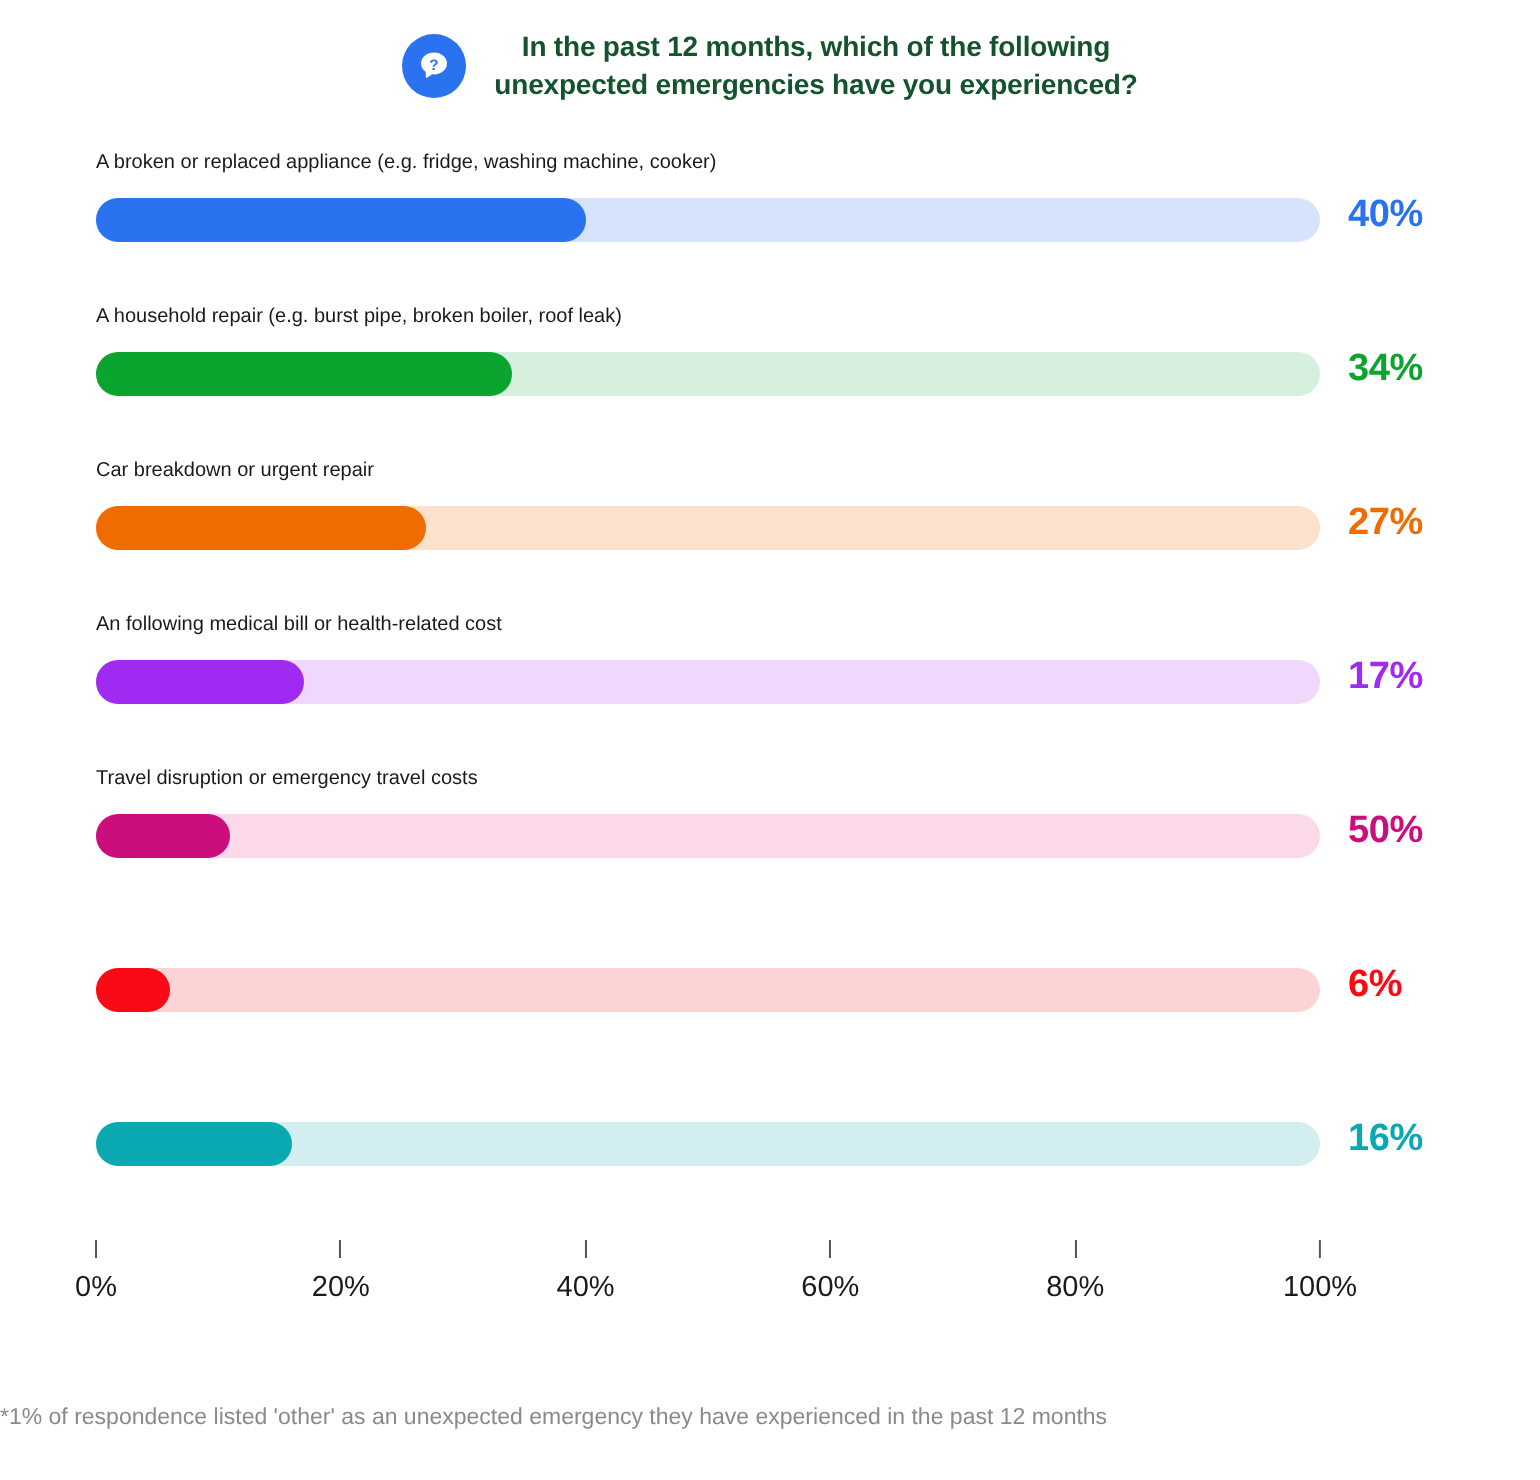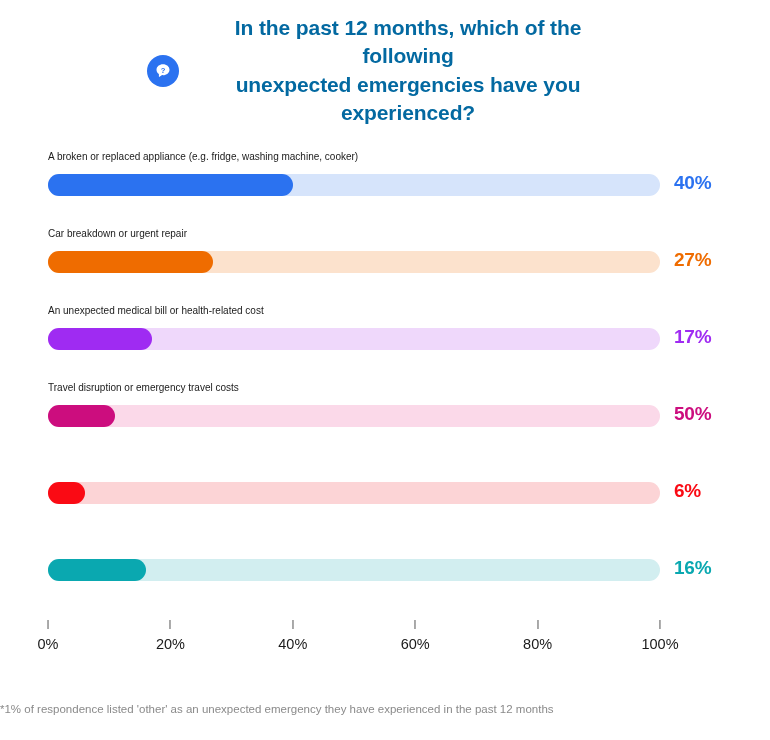"In the past 12 months," .header-title { color: #0369a1 -> #14532d; font-size: 21px -> 14px }
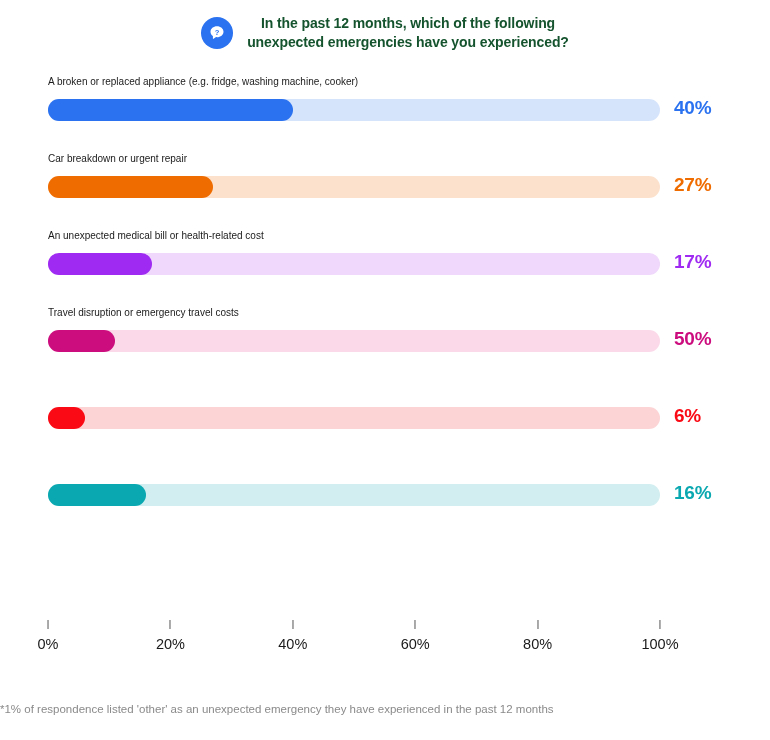"A household repair (e.g. burst" div.row { html: none -> <div> <div>A household repair (e.g. burst pipe, broken boiler, roof leak)</div> <div> <div></div> <div></div> </div> <div>34%</div> </div> }
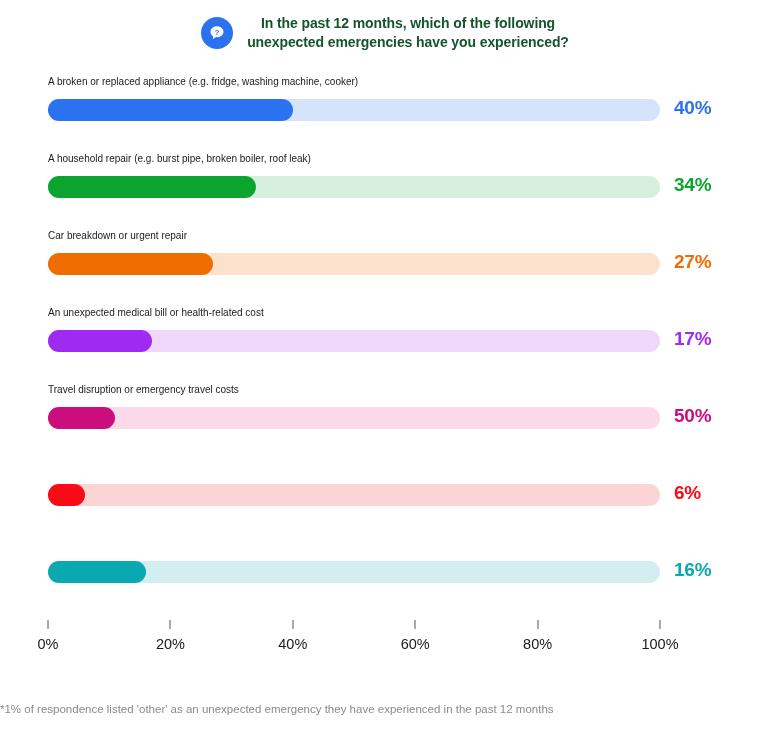"An unexpected medical bill or" div.row-label { text: unexpected -> following }
